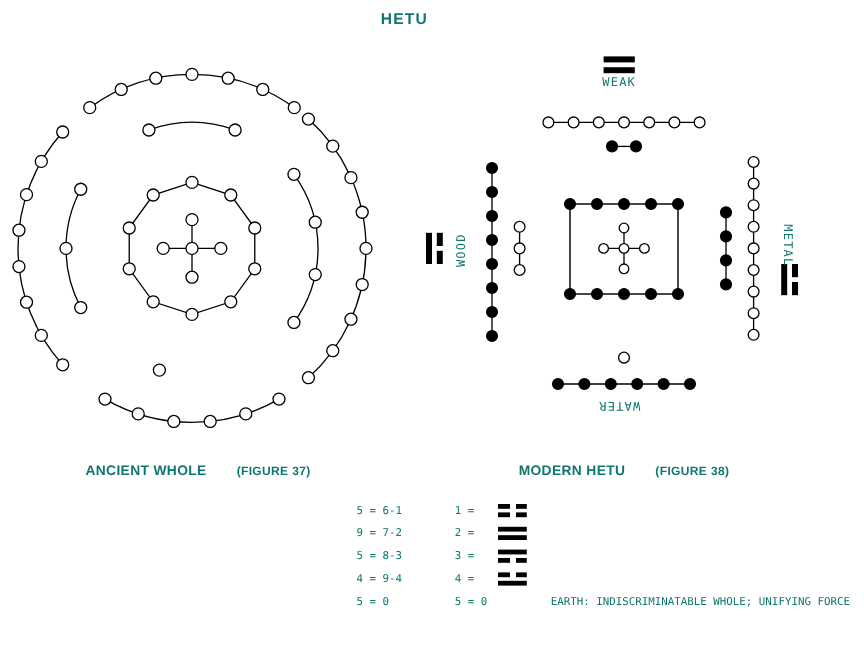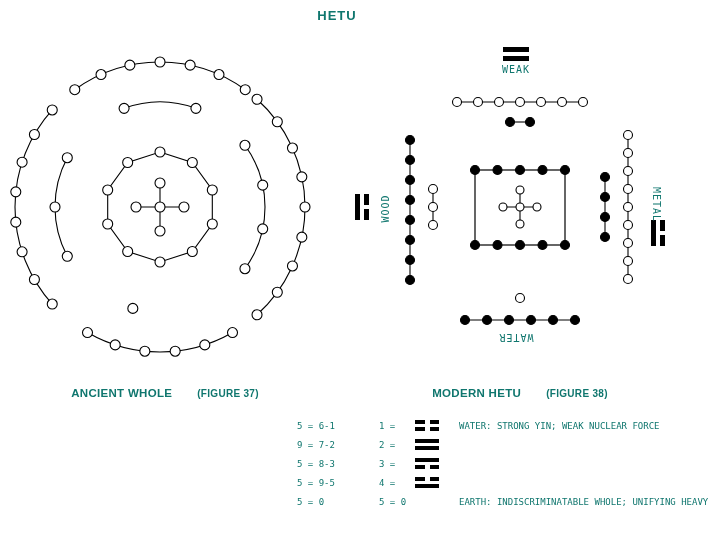"WATER: STRONG YIN; WEAK NUCLEAR" span { html: <span>WATER: STRONG YIN; WEAK NUCLEAR FORCE</span> -> none }
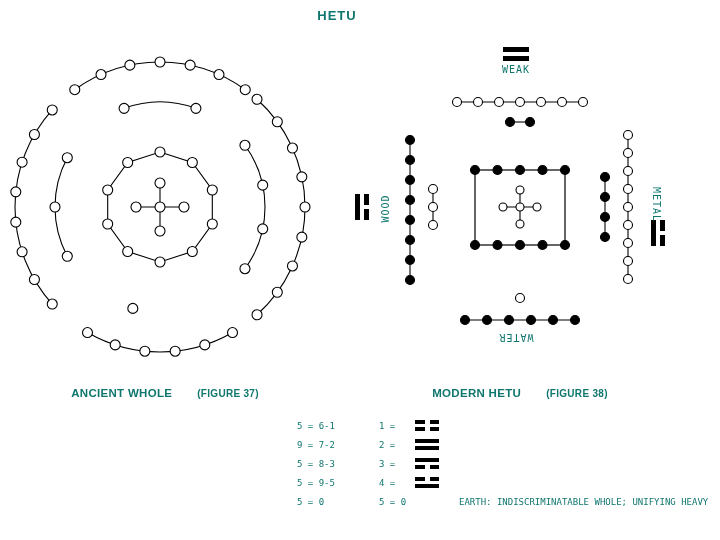"5 = 9-5" span.lsum { text: 5 = 9-5 -> 4 = 9-4 }
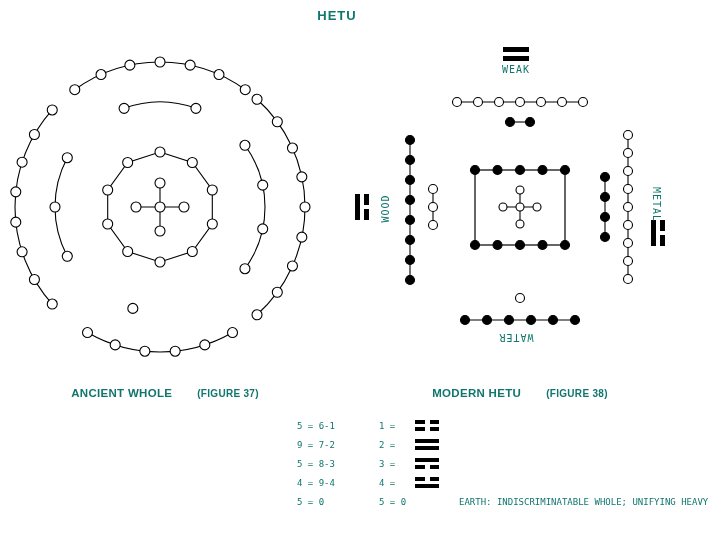"EARTH: INDISCRIMINATABLE WHOLE; UNIFYING" span { text: HEAVY -> FORCE }
